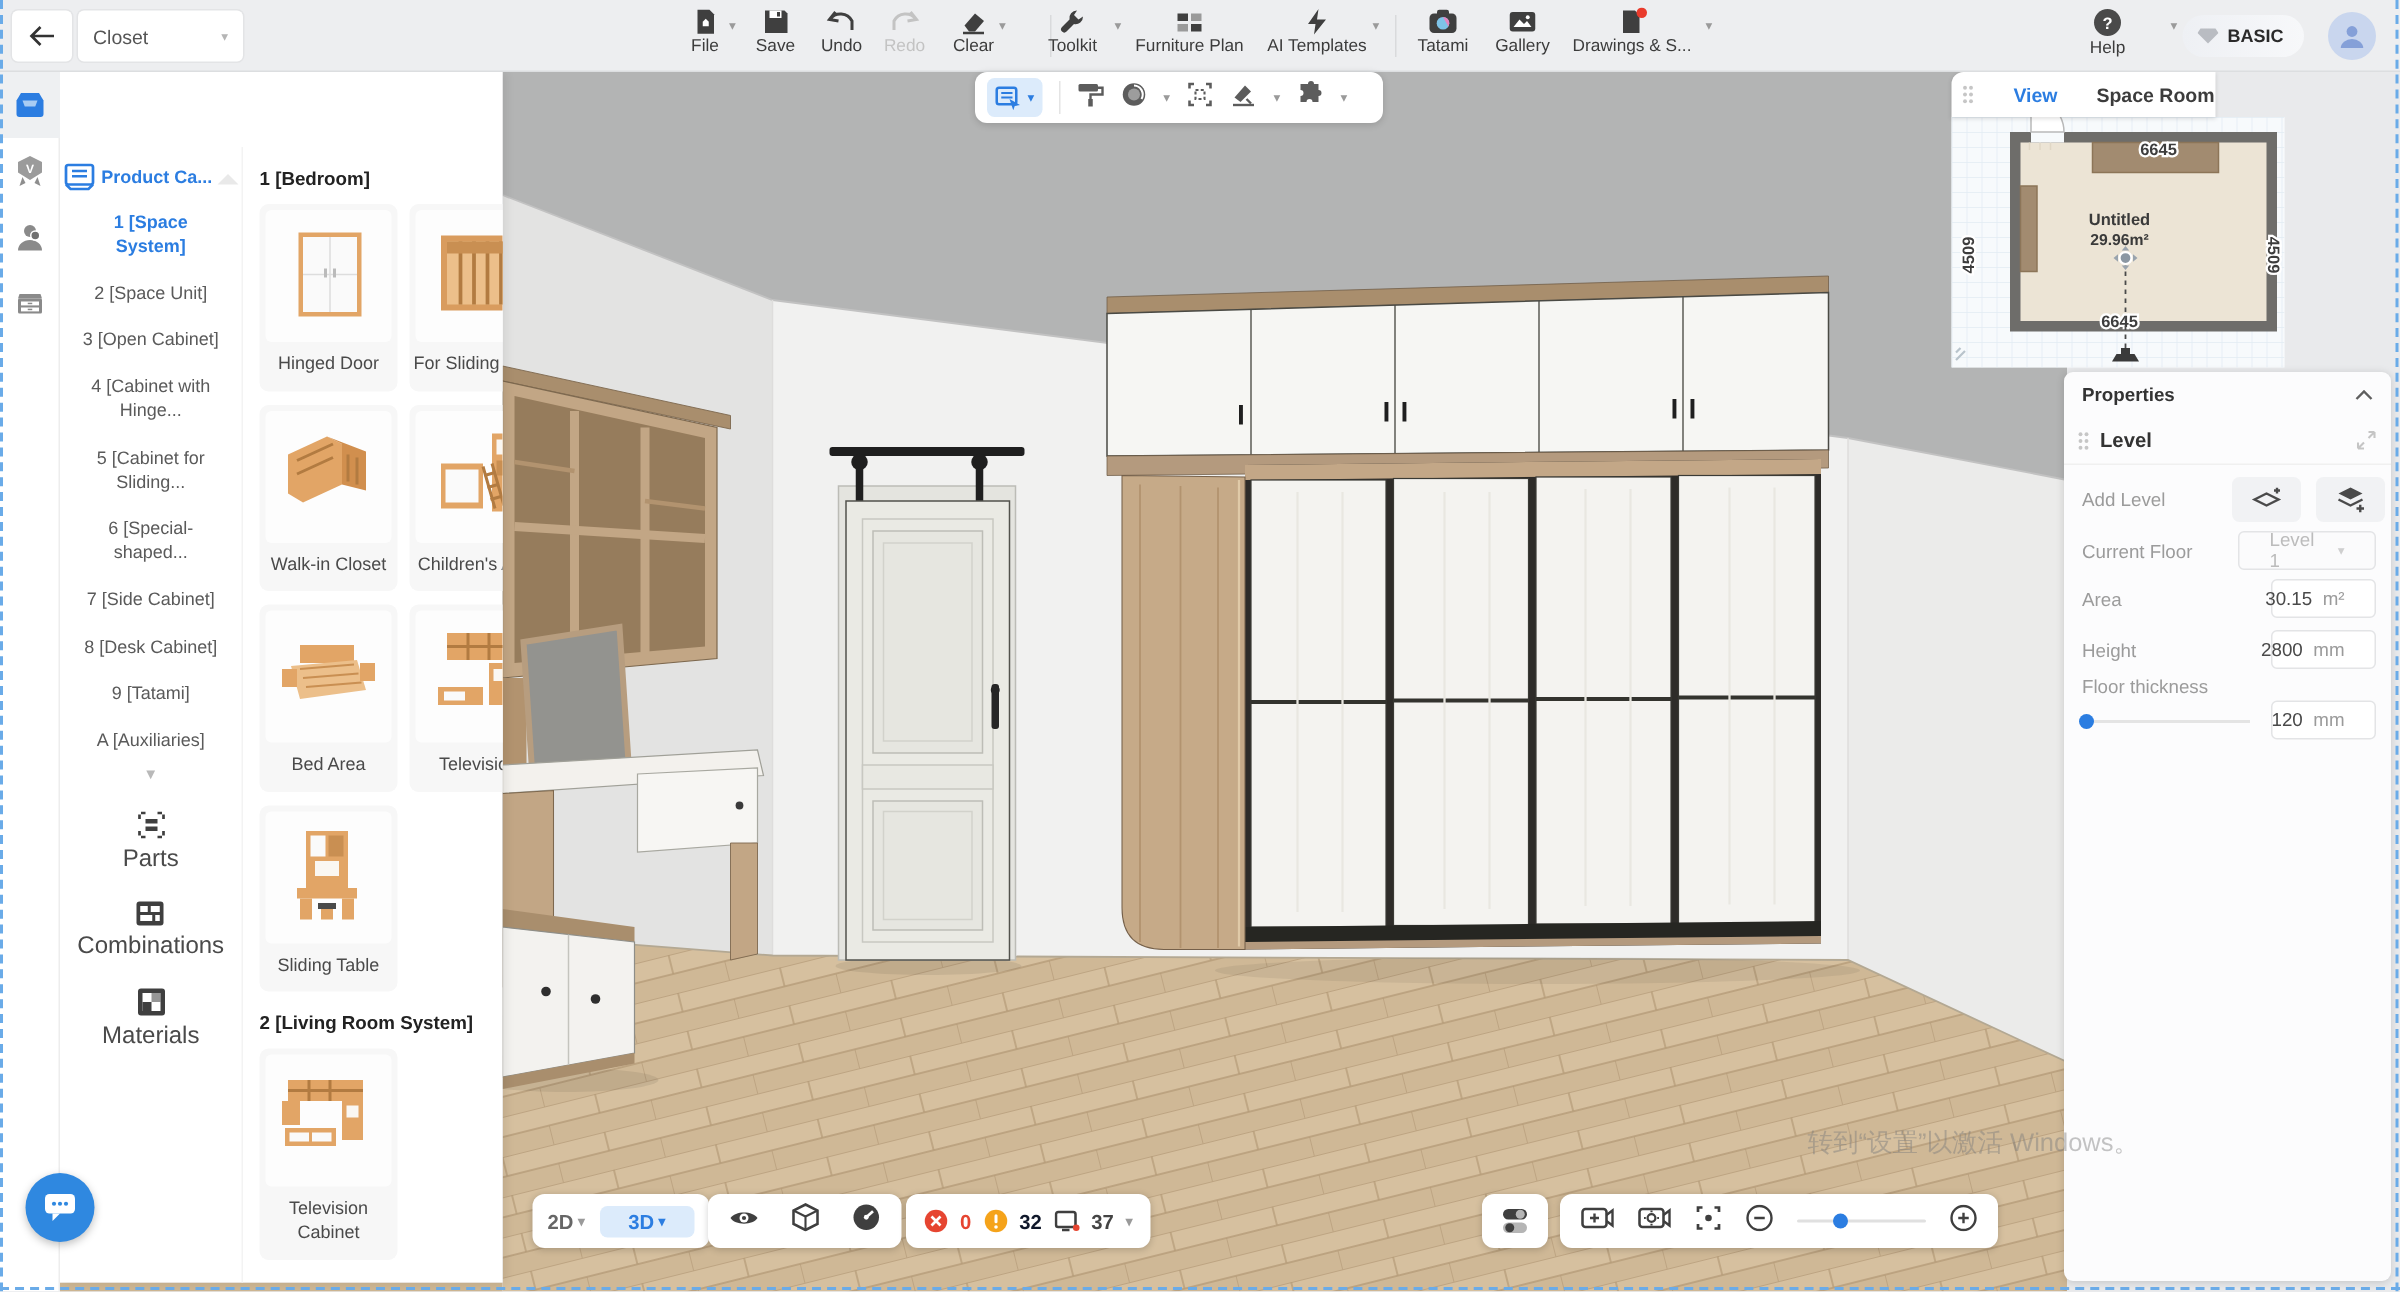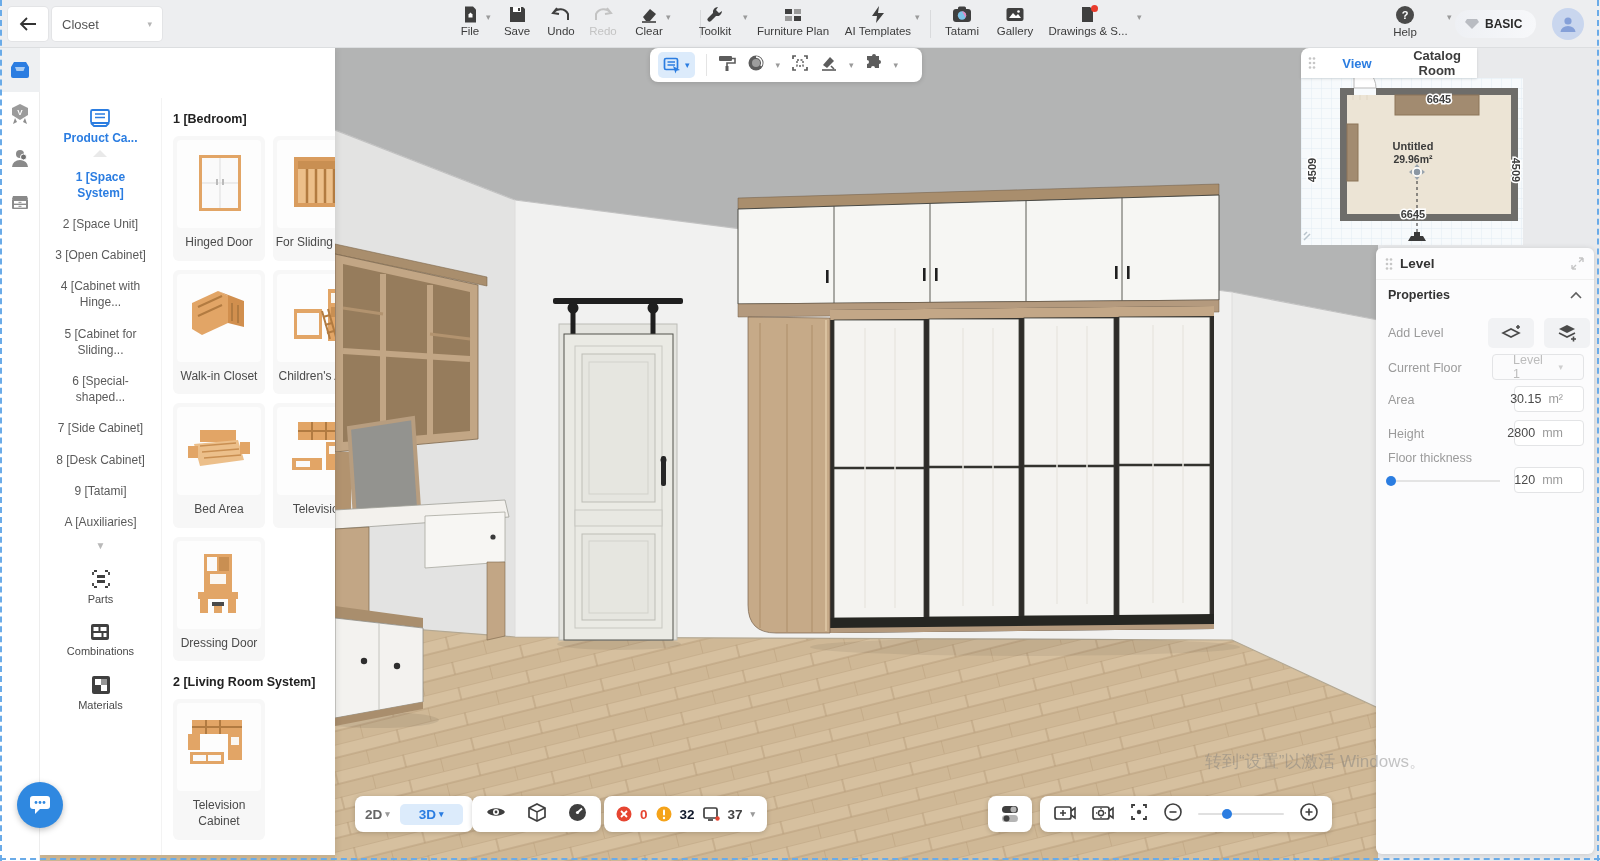"Catalog Room" span.mm-tab { text: Catalog -> Space }
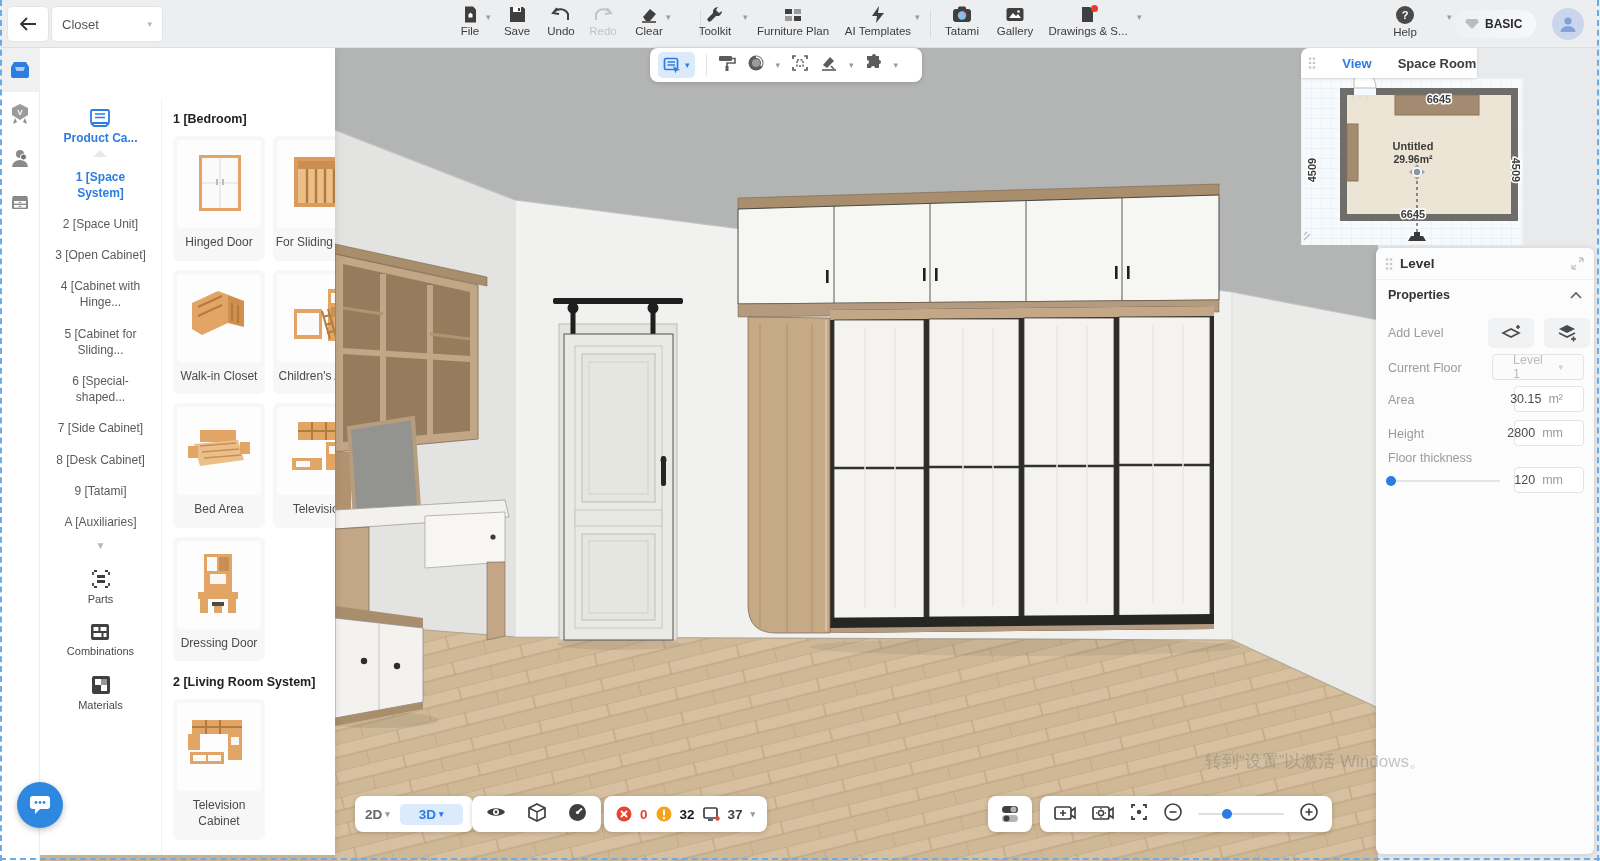"Product Ca..." #prodcat-tab { flex-direction: column -> none }
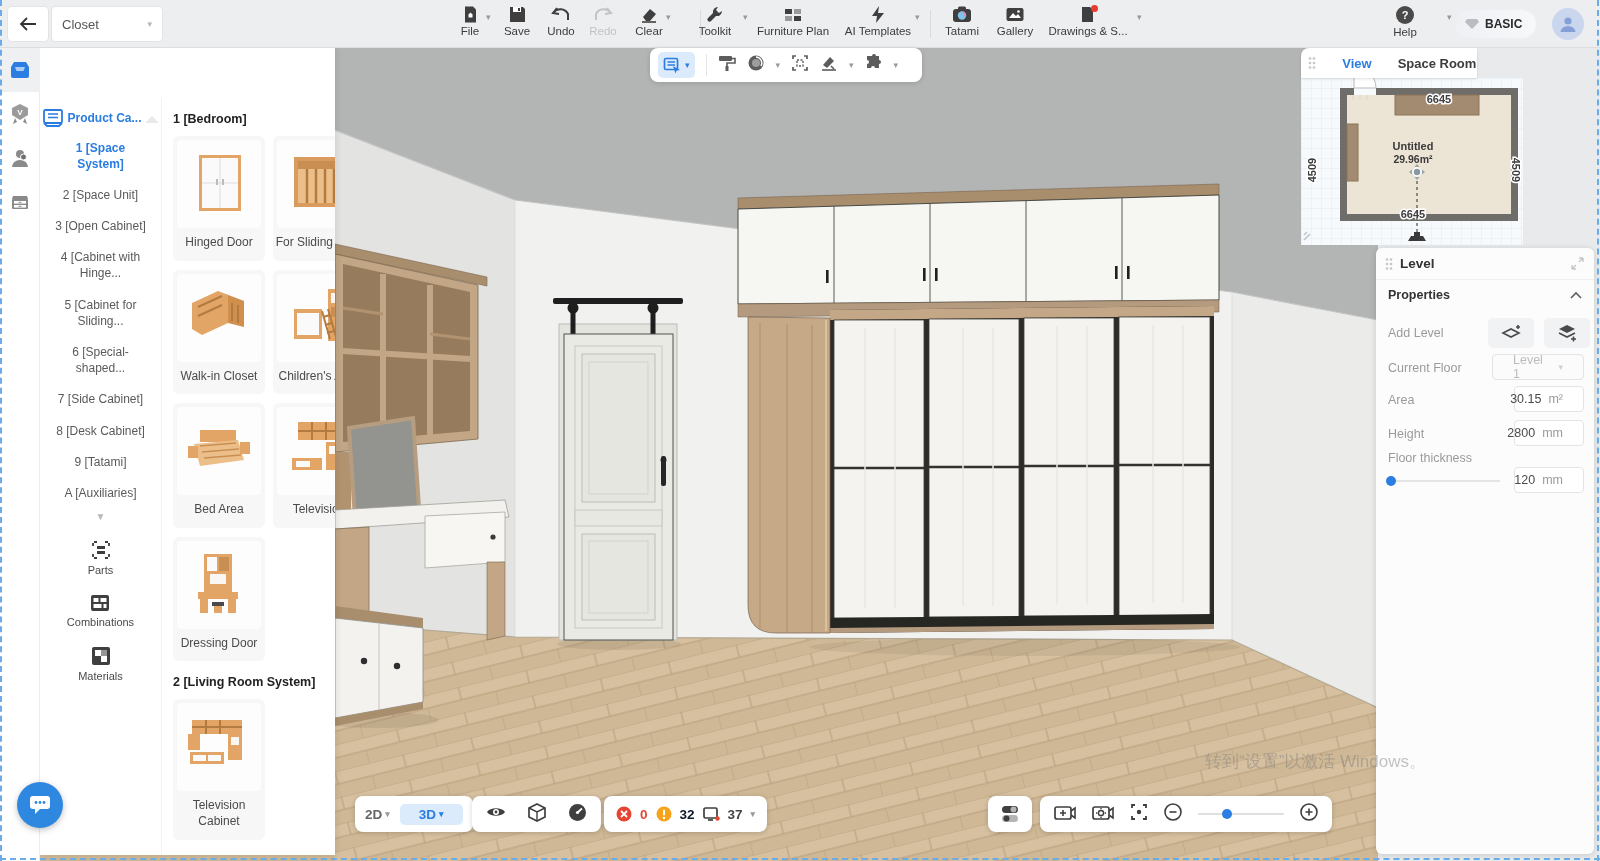"Level" div { order: before "Properties" -> after "Properties" }
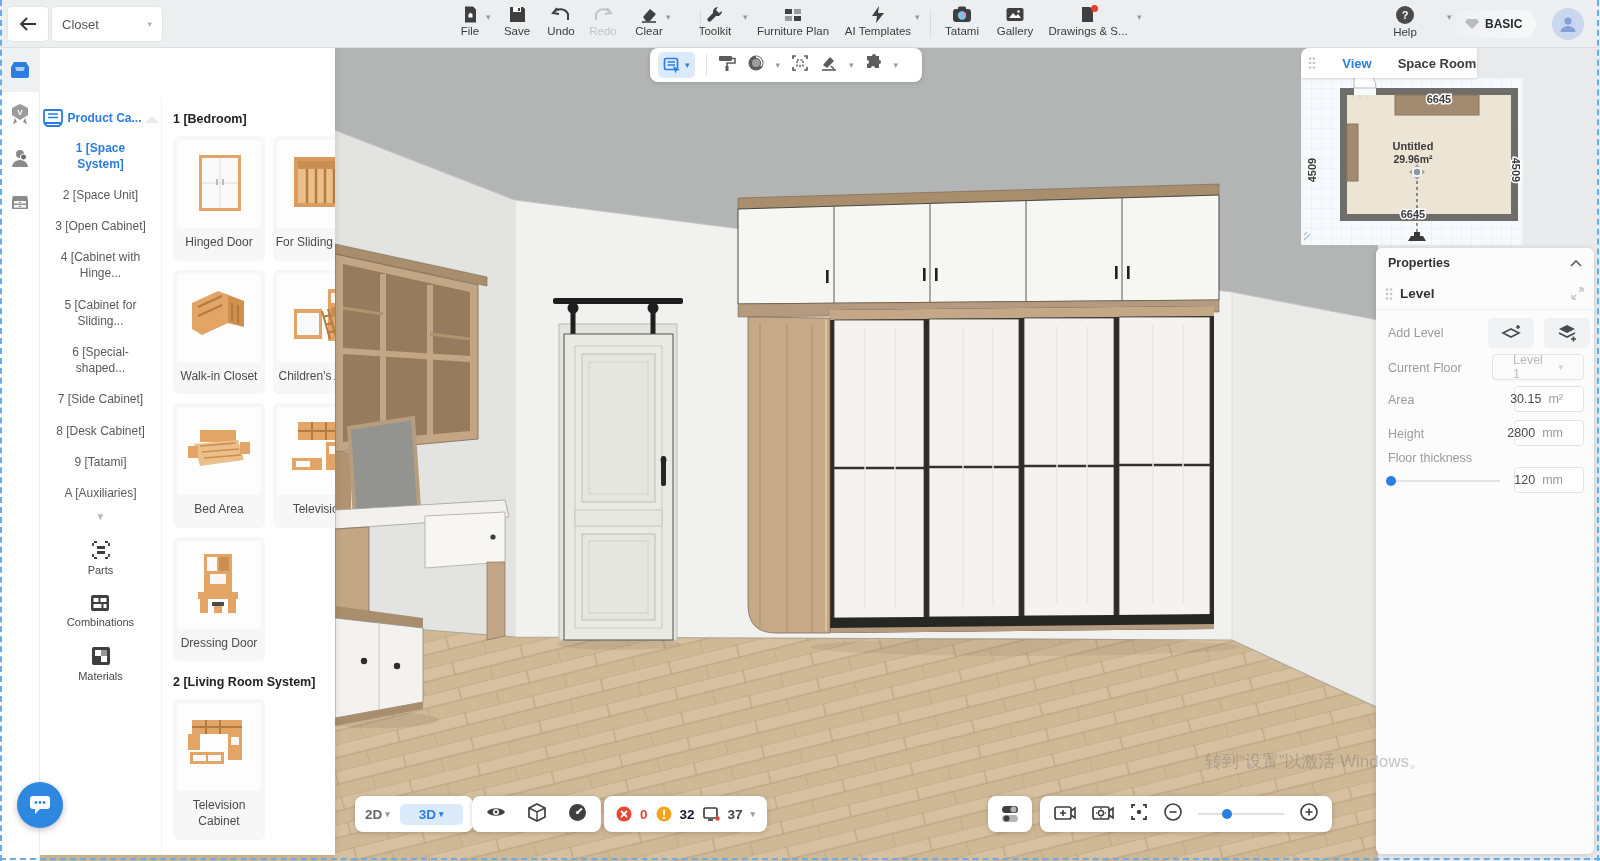"Parts" .cat-tool { font-size: 11px -> 16px }
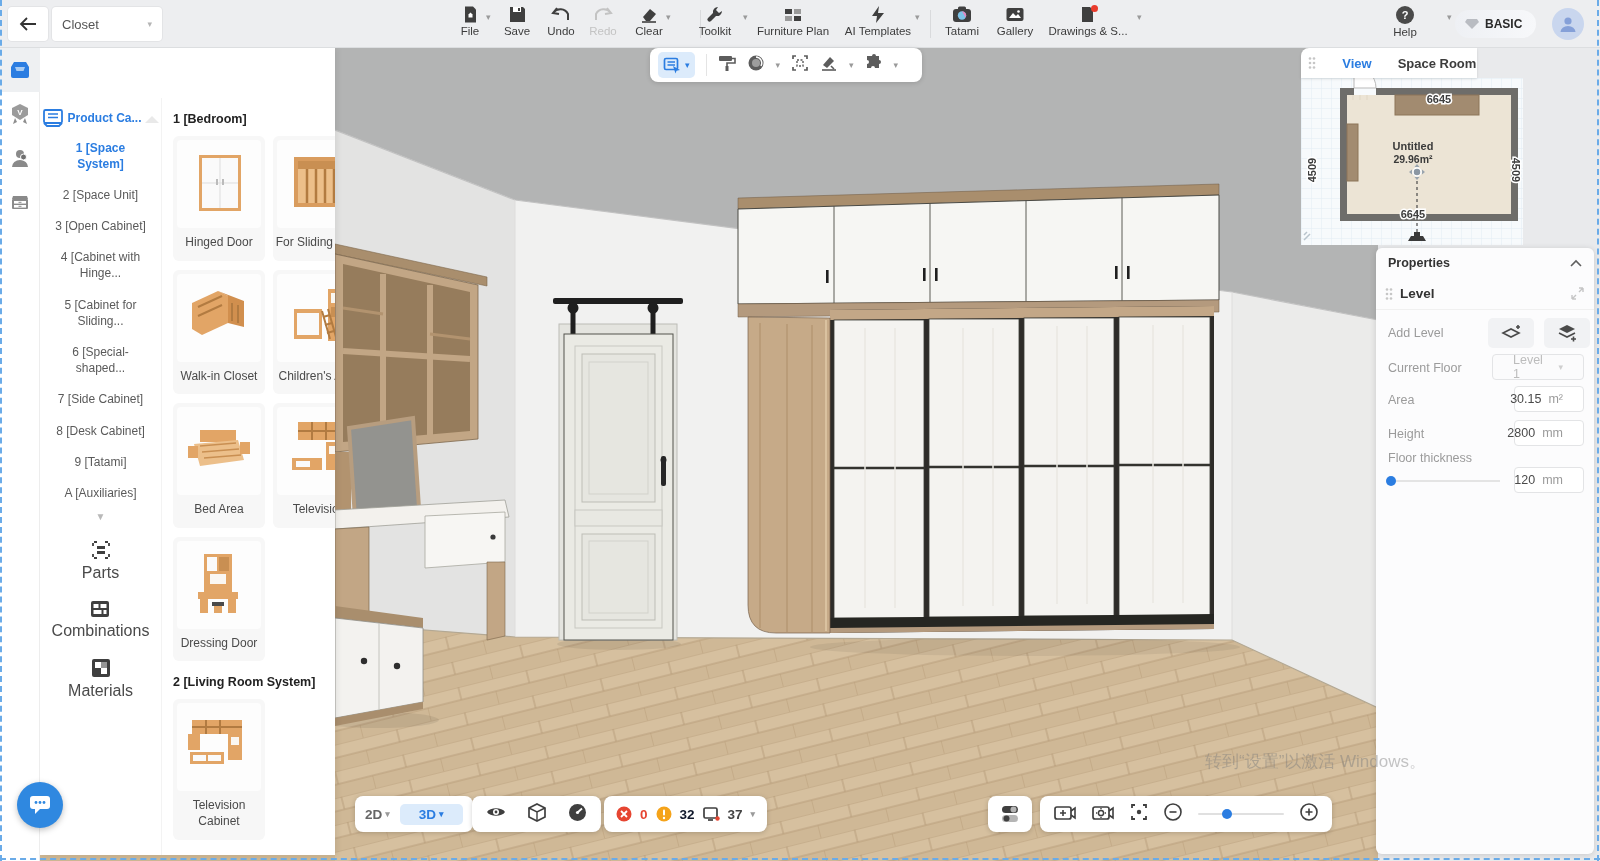"Dressing Door" div.tlabel { text: Dressing Door -> Sliding Table }
